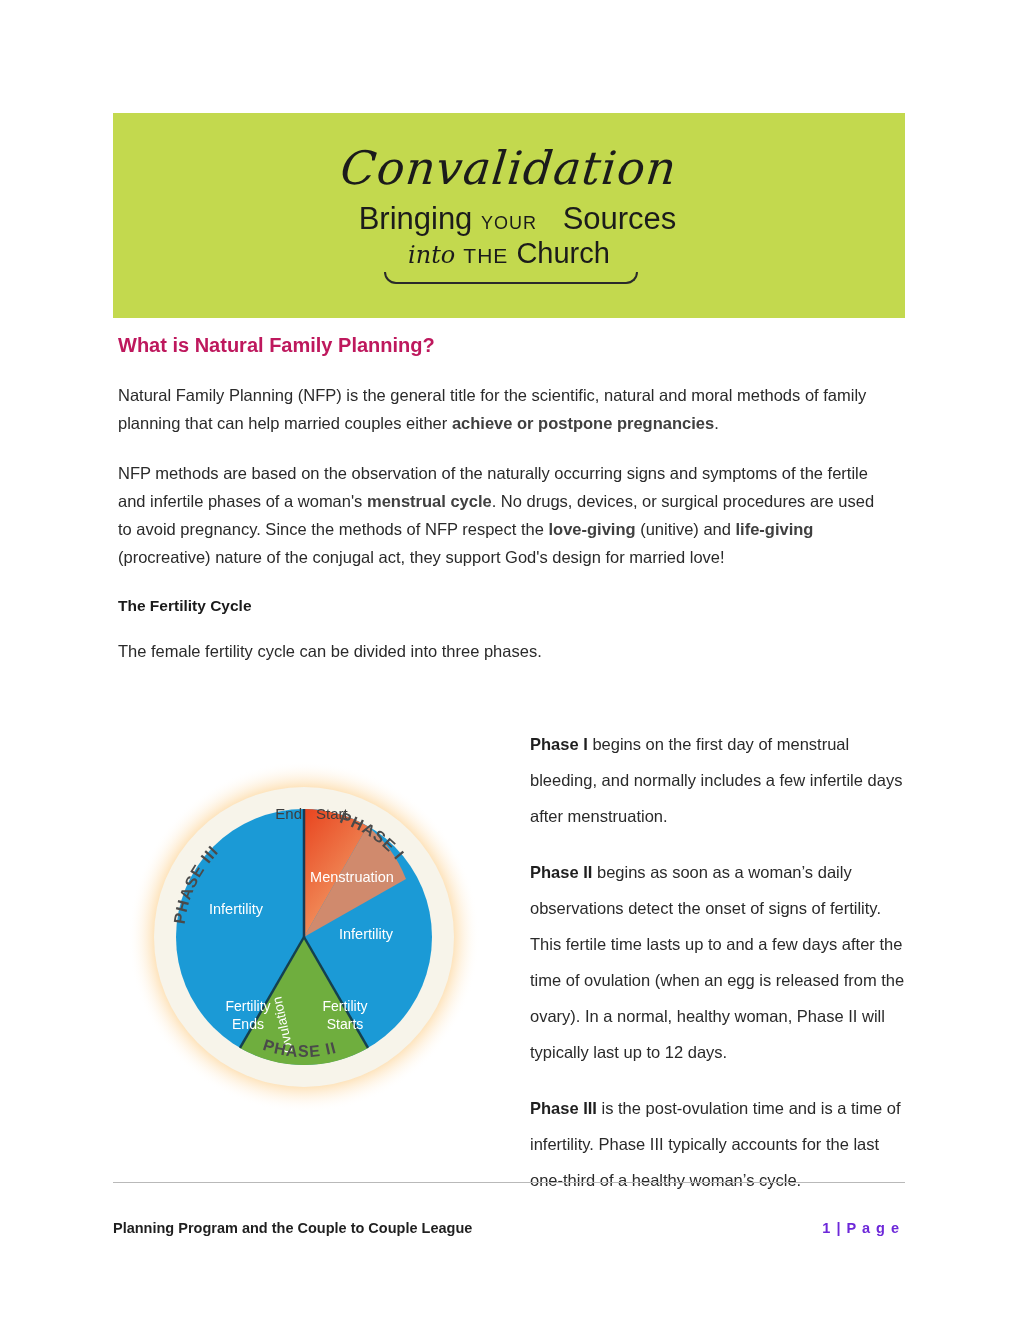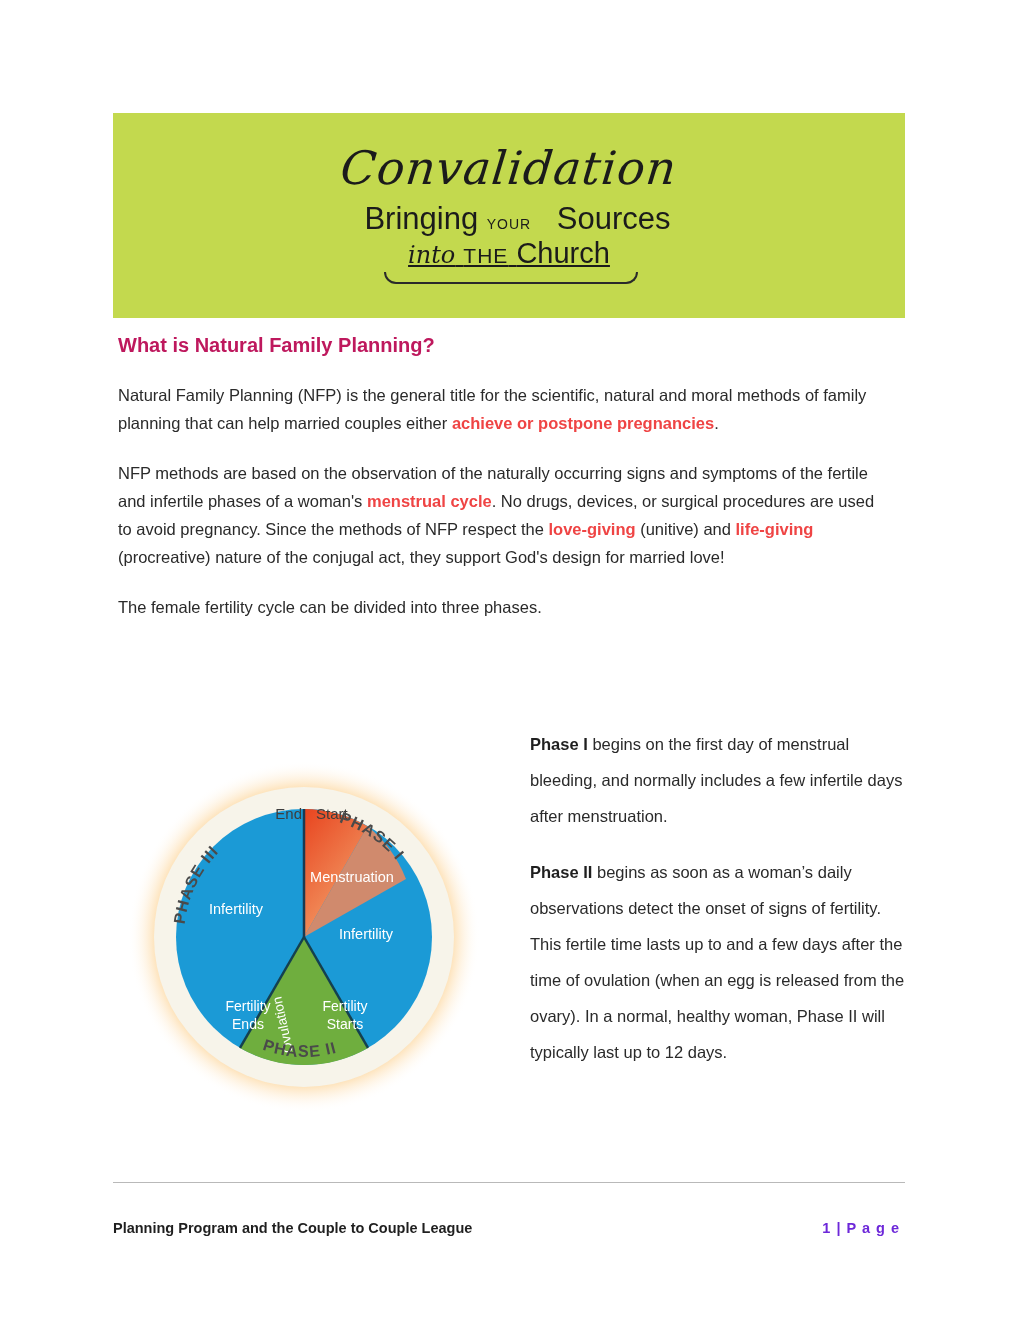"YOUR" .banner-line2 .sm { font-size: 14px -> 18px }
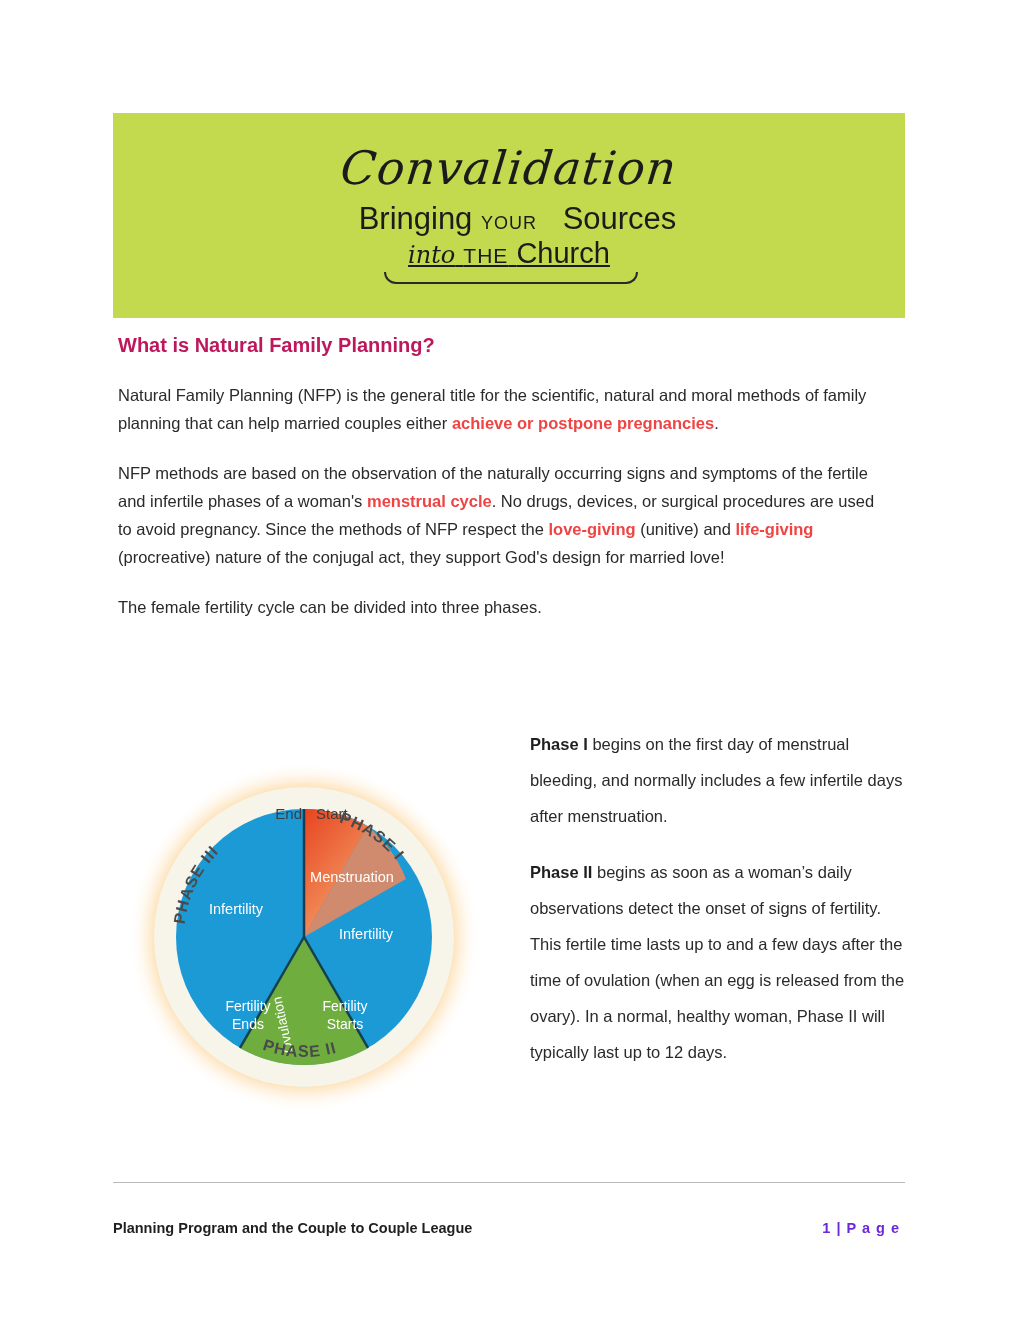"into THE Church" .banner-line3 { text-decoration: underline -> none }
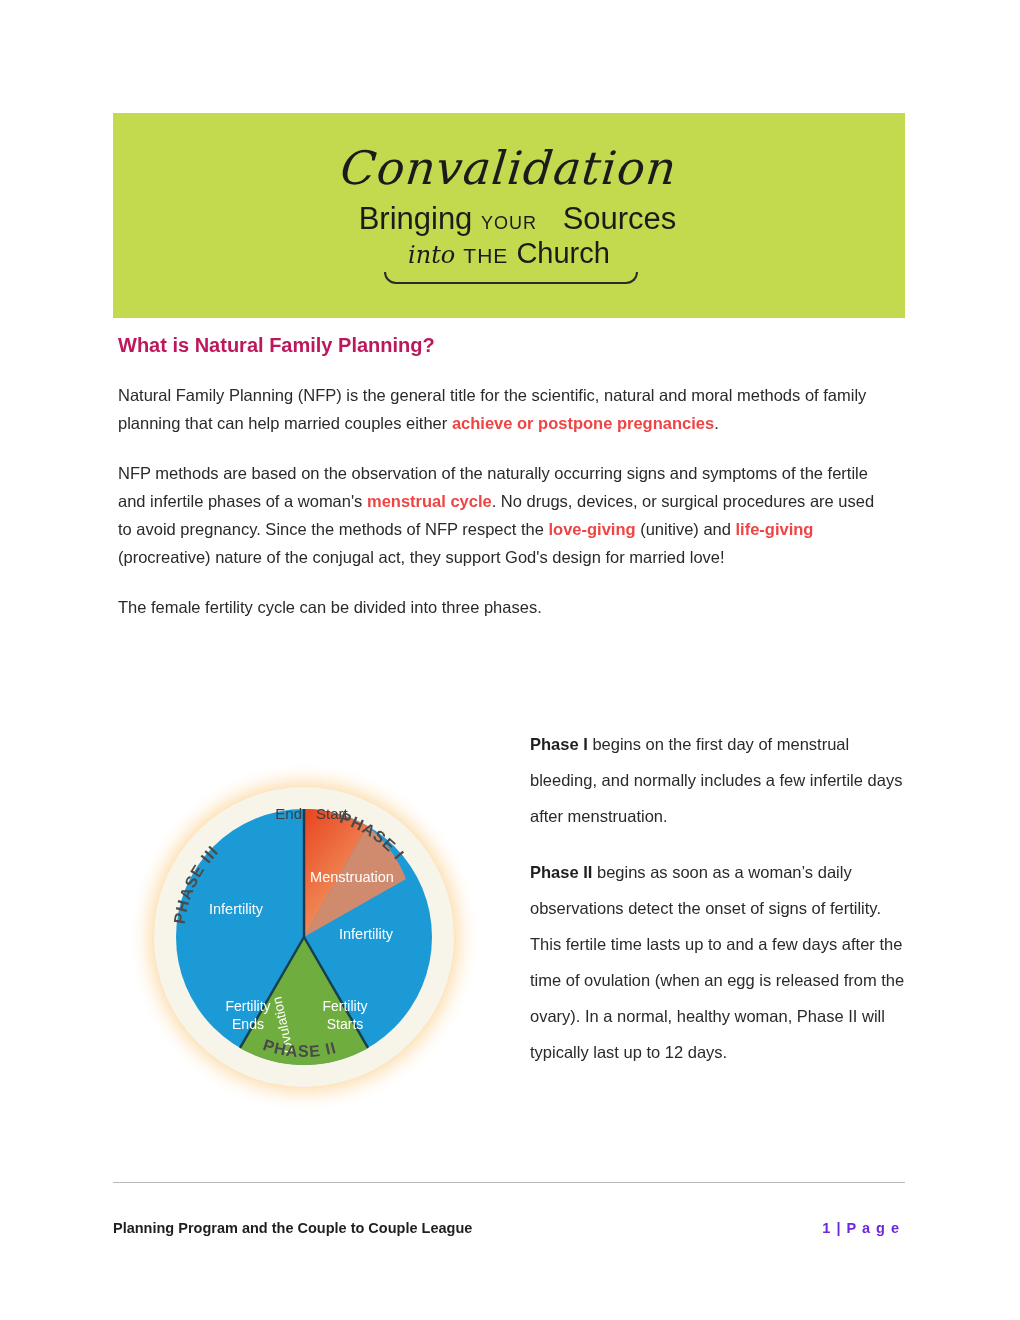"achieve or postpone pregnancies" p.body b { color: #ef4444 -> #404040 }
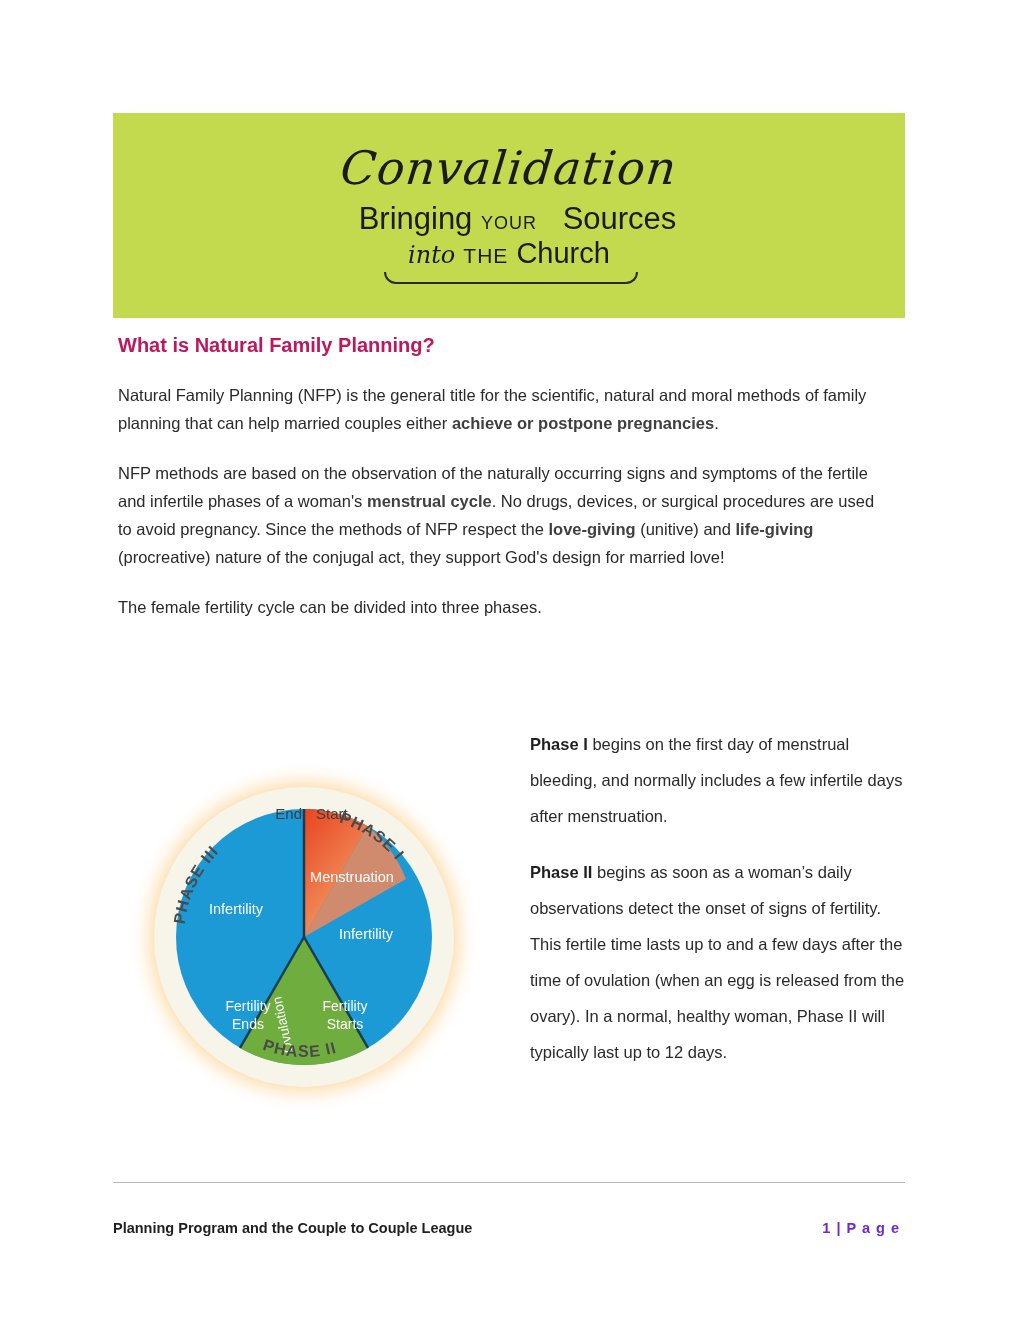"The Fertility Cycle" h2.sub-title { html: none -> <h2>The Fertility Cycle</h2> }
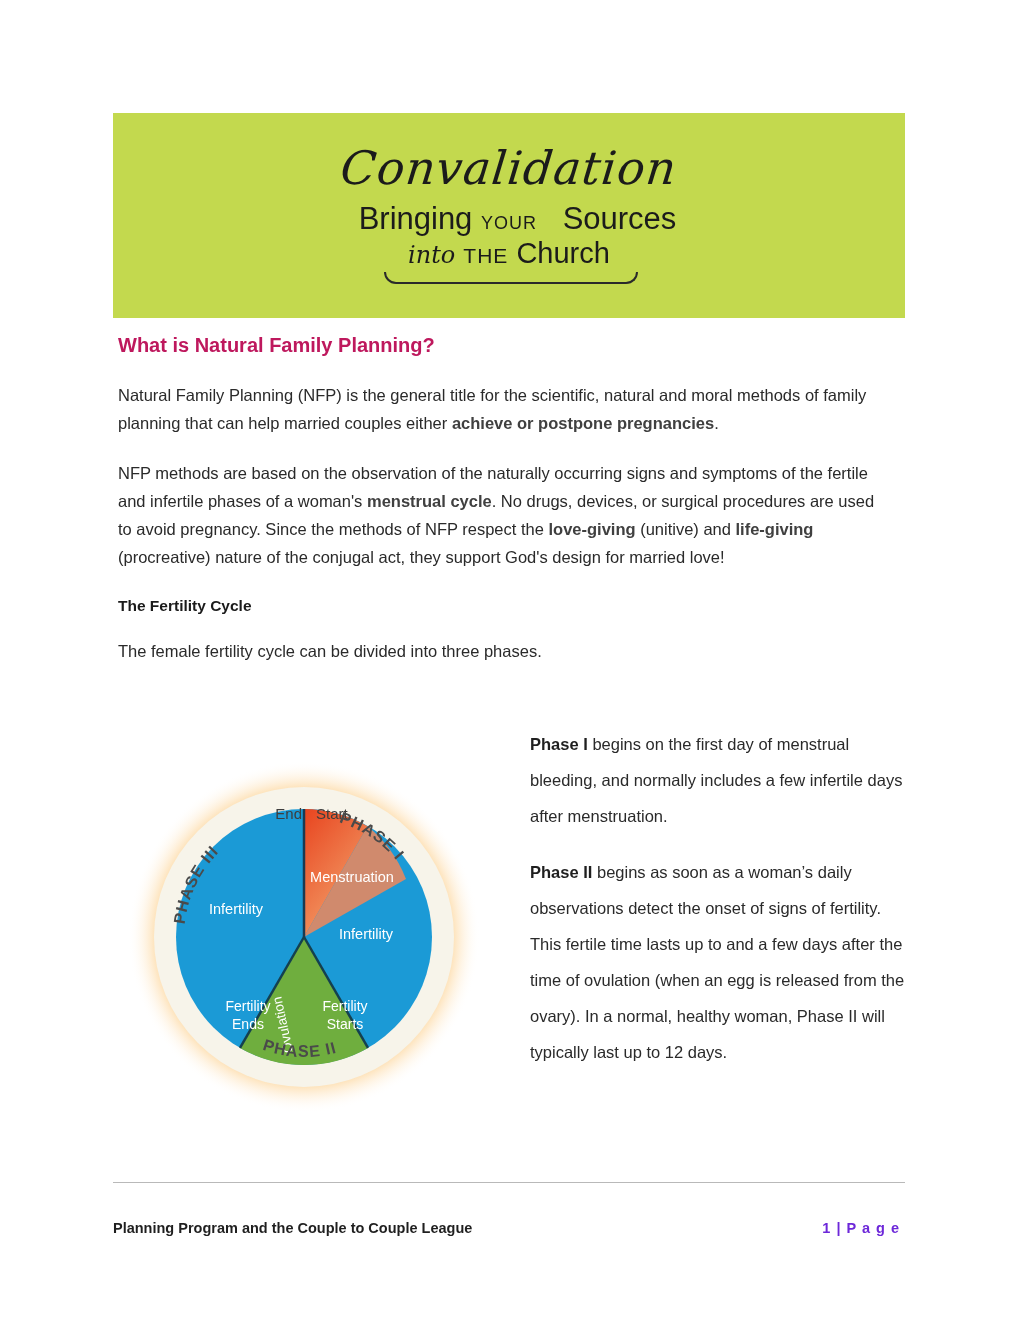"Phase III is the post-ovulation" p { html: none -> <p><b>Phase III</b><span> is the post-ovulation time and is a time of infertility. Phase III typically accounts for the last one-third of a healthy woman’s cycle.</span></p> }
